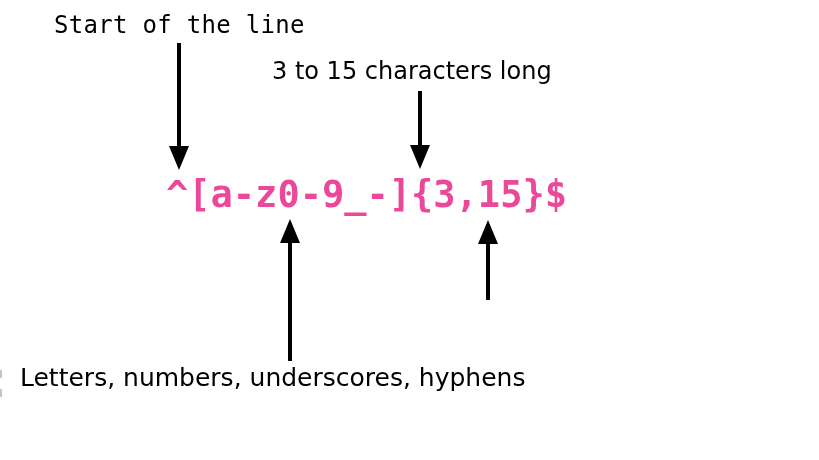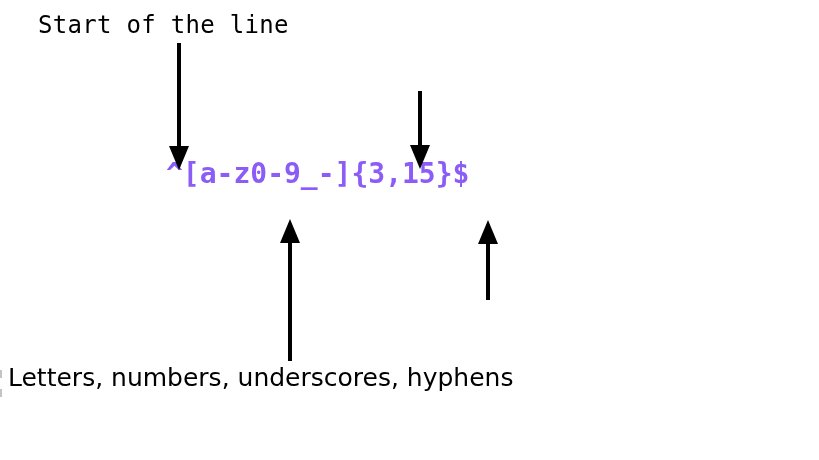"Start of the line" .mono { margin-left: none -> 16px }
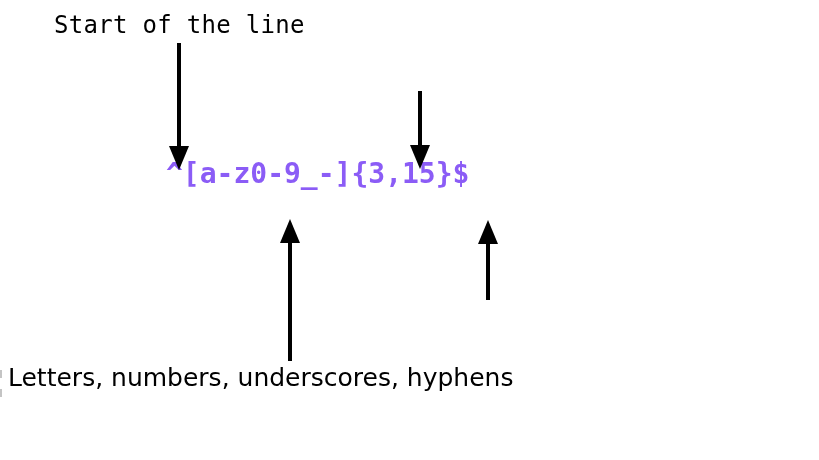"3 to 15 characters long" div.label { html: none -> <div>3 to 15 characters long</div> }
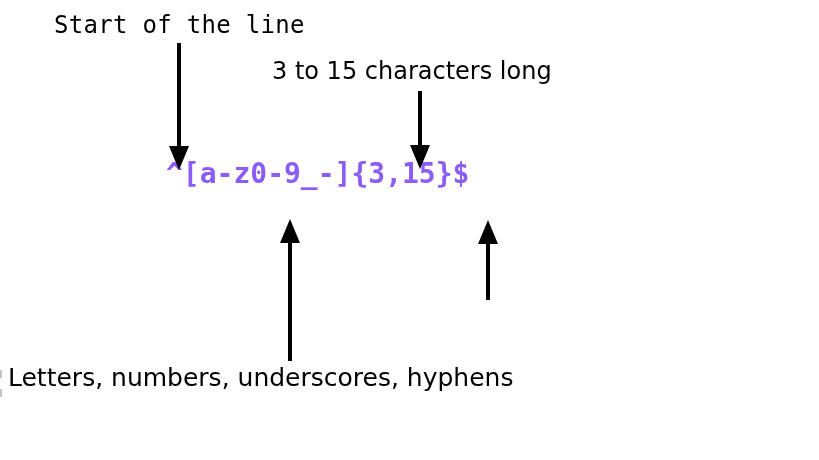"^[a-z0-9_-]{3,15}$" #regex { color: #8b5cf6 -> #ec4899; font-size: 28px -> 37px; top: 157px -> 173px }
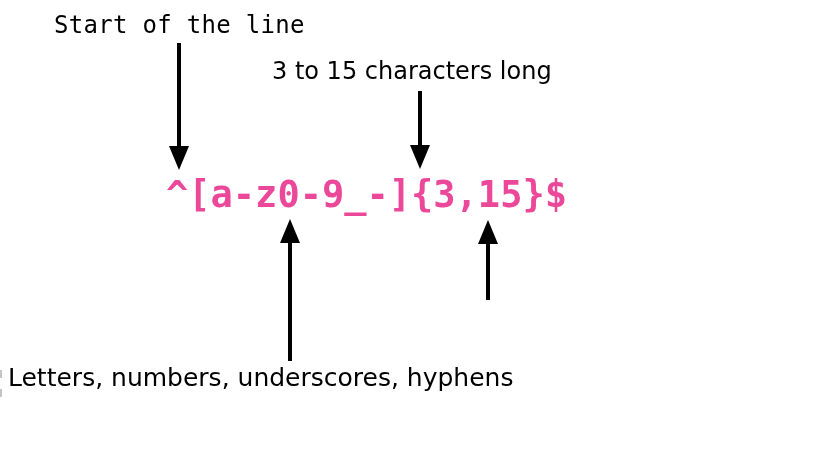"Letters, numbers, underscores, hyphens" #lbl-chars { left: 8px -> 20px }
